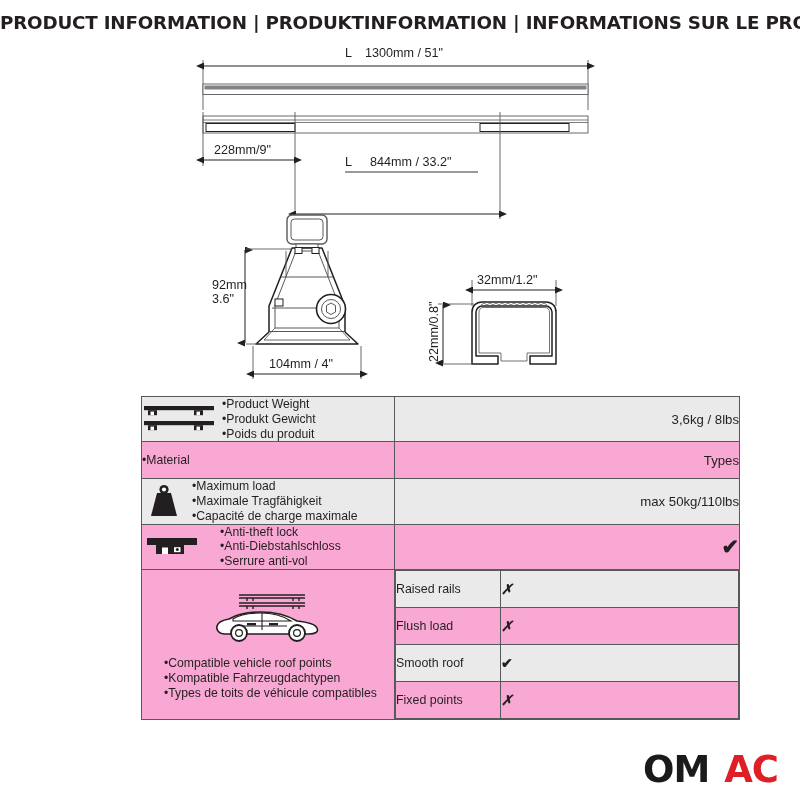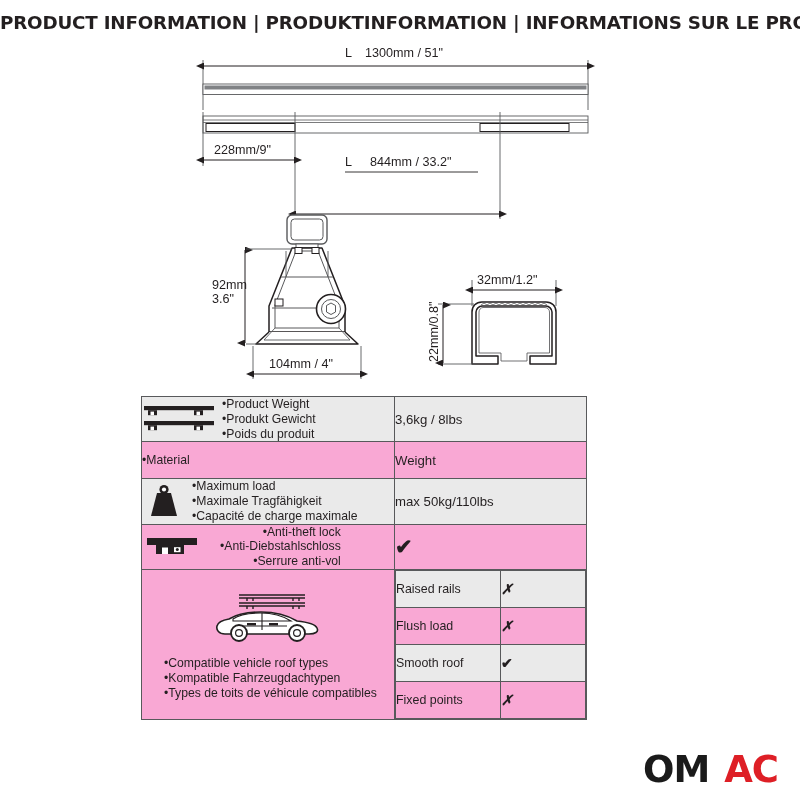"•Product Weight" #spec-table { width: 446px -> 599px }
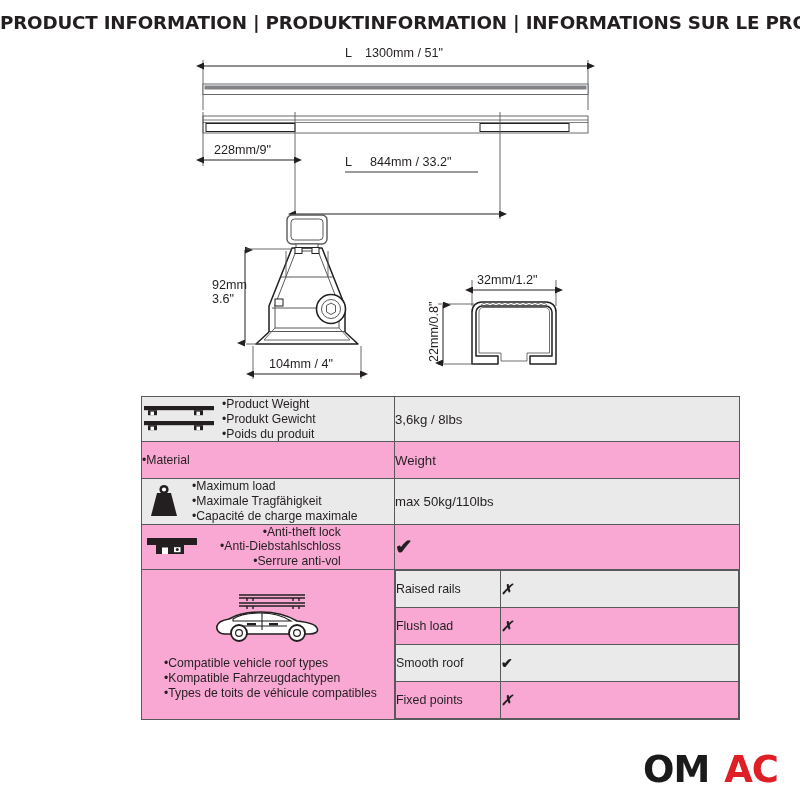"3,6kg / 8lbs" .val-cell { text-align: none -> right }
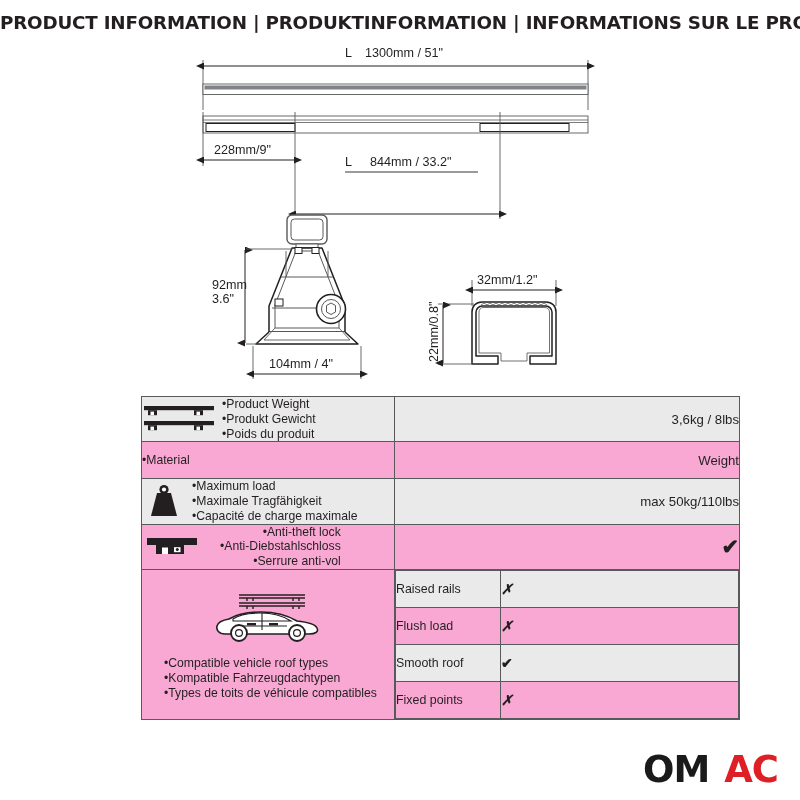"Weight" td.val-cell { text: Weight -> Types }
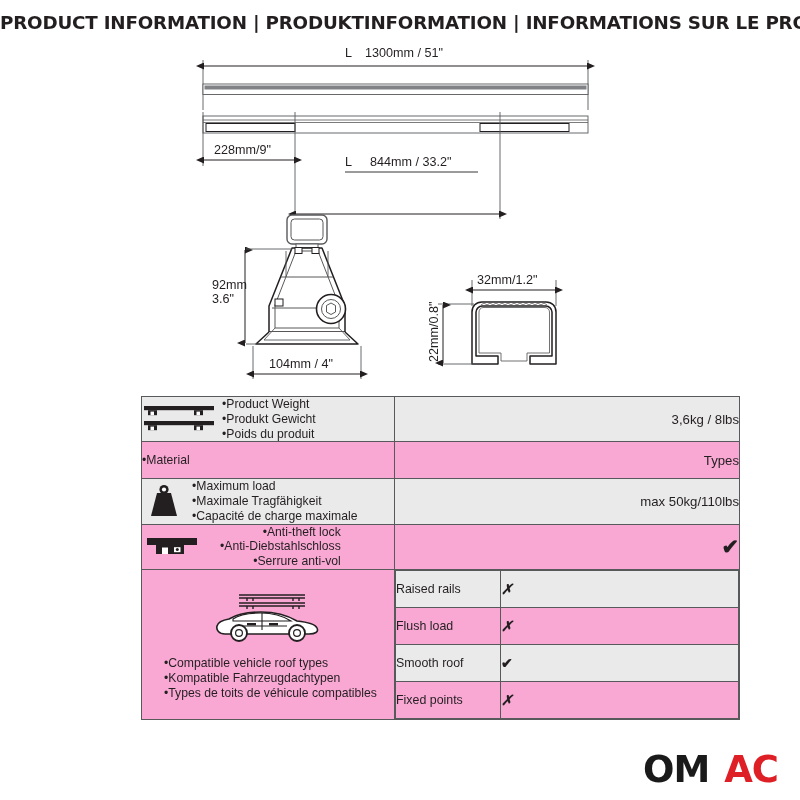"•Anti-theft lock" div.lbl-inner { text-align: right -> none }
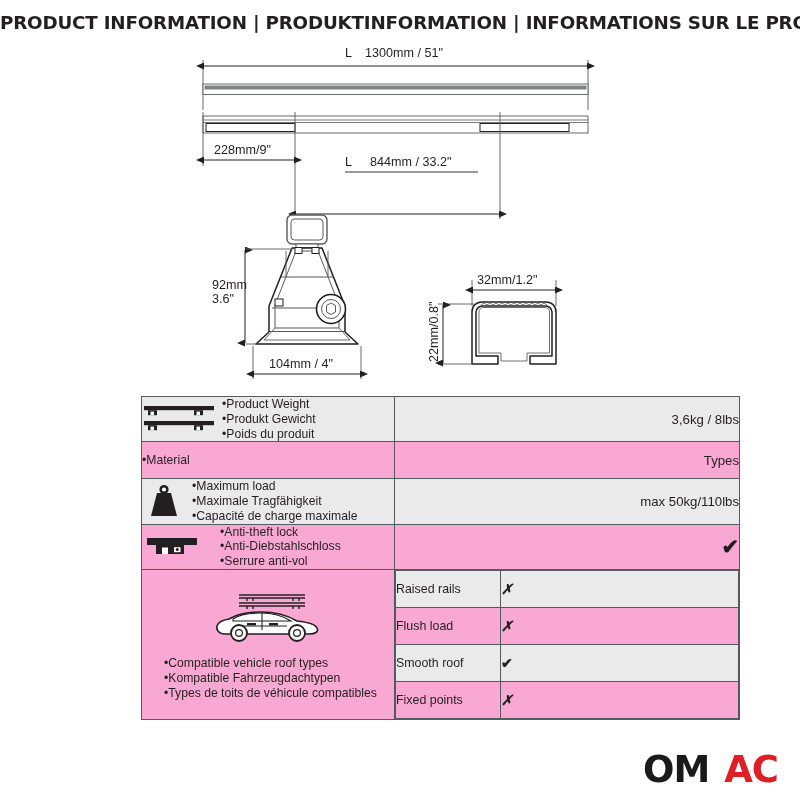"•Compatible vehicle roof types" div { text: types -> points }
